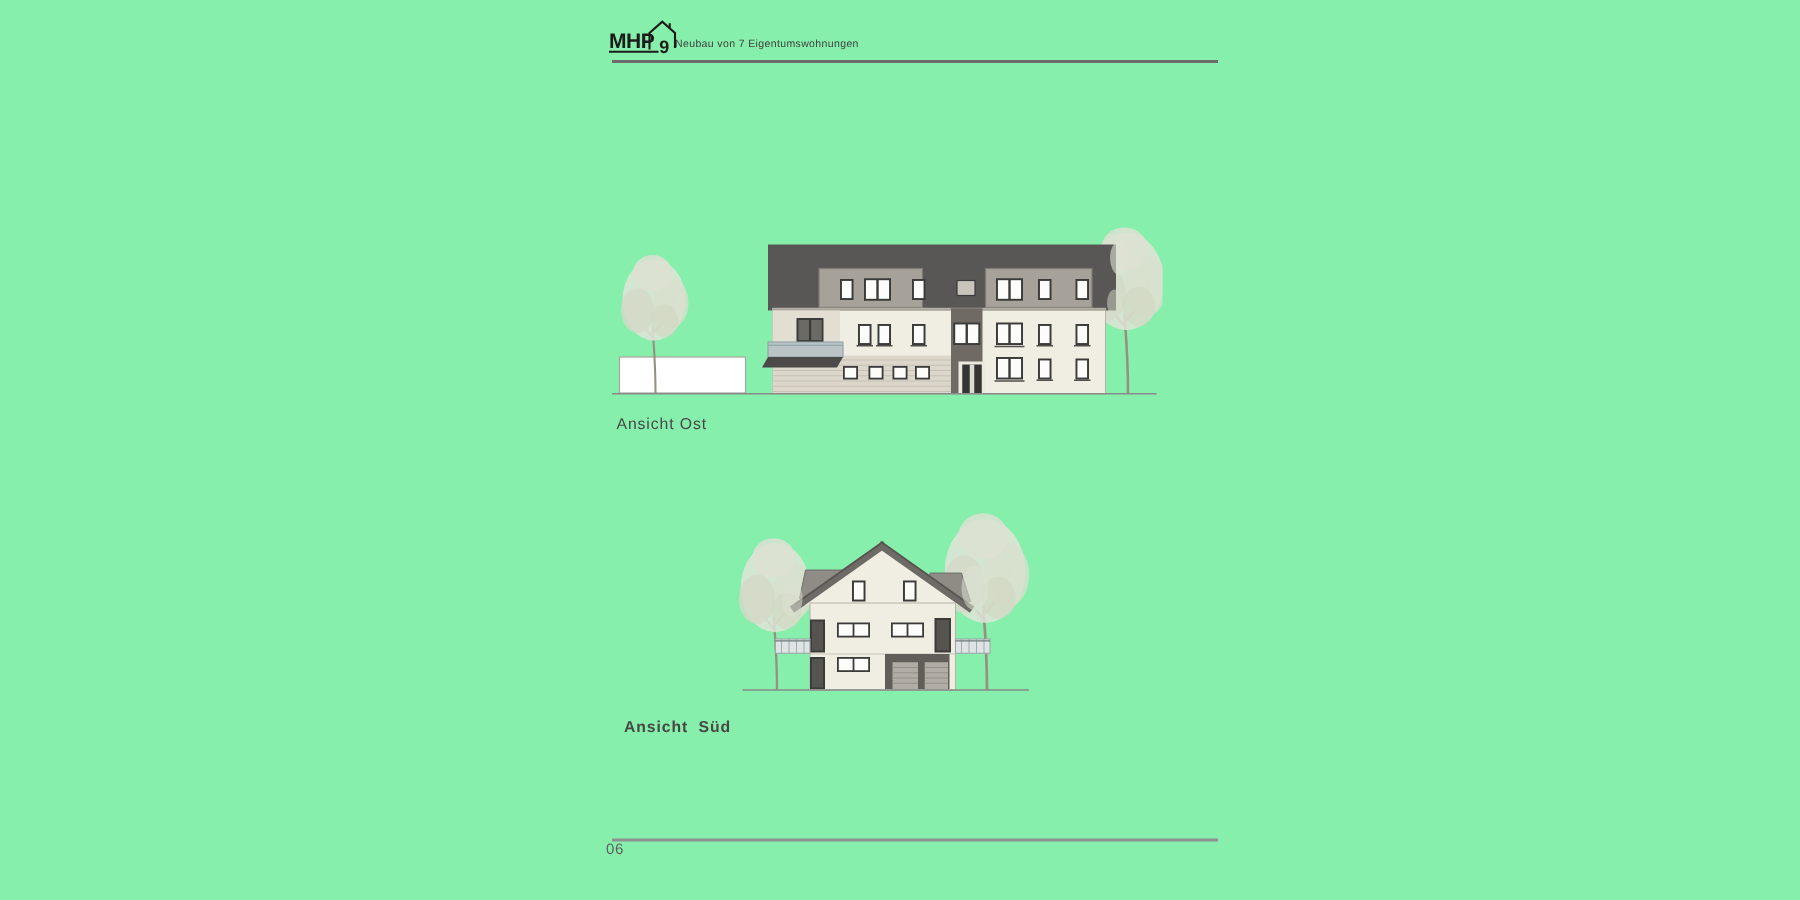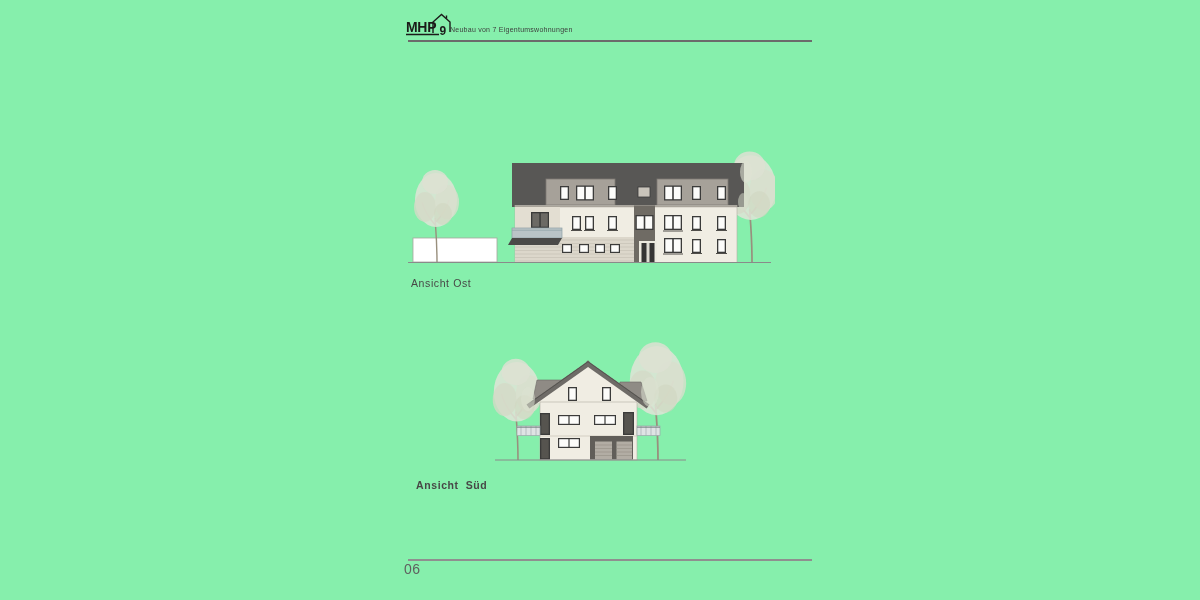"06" .page-number { font-size: 14px -> 10px }
